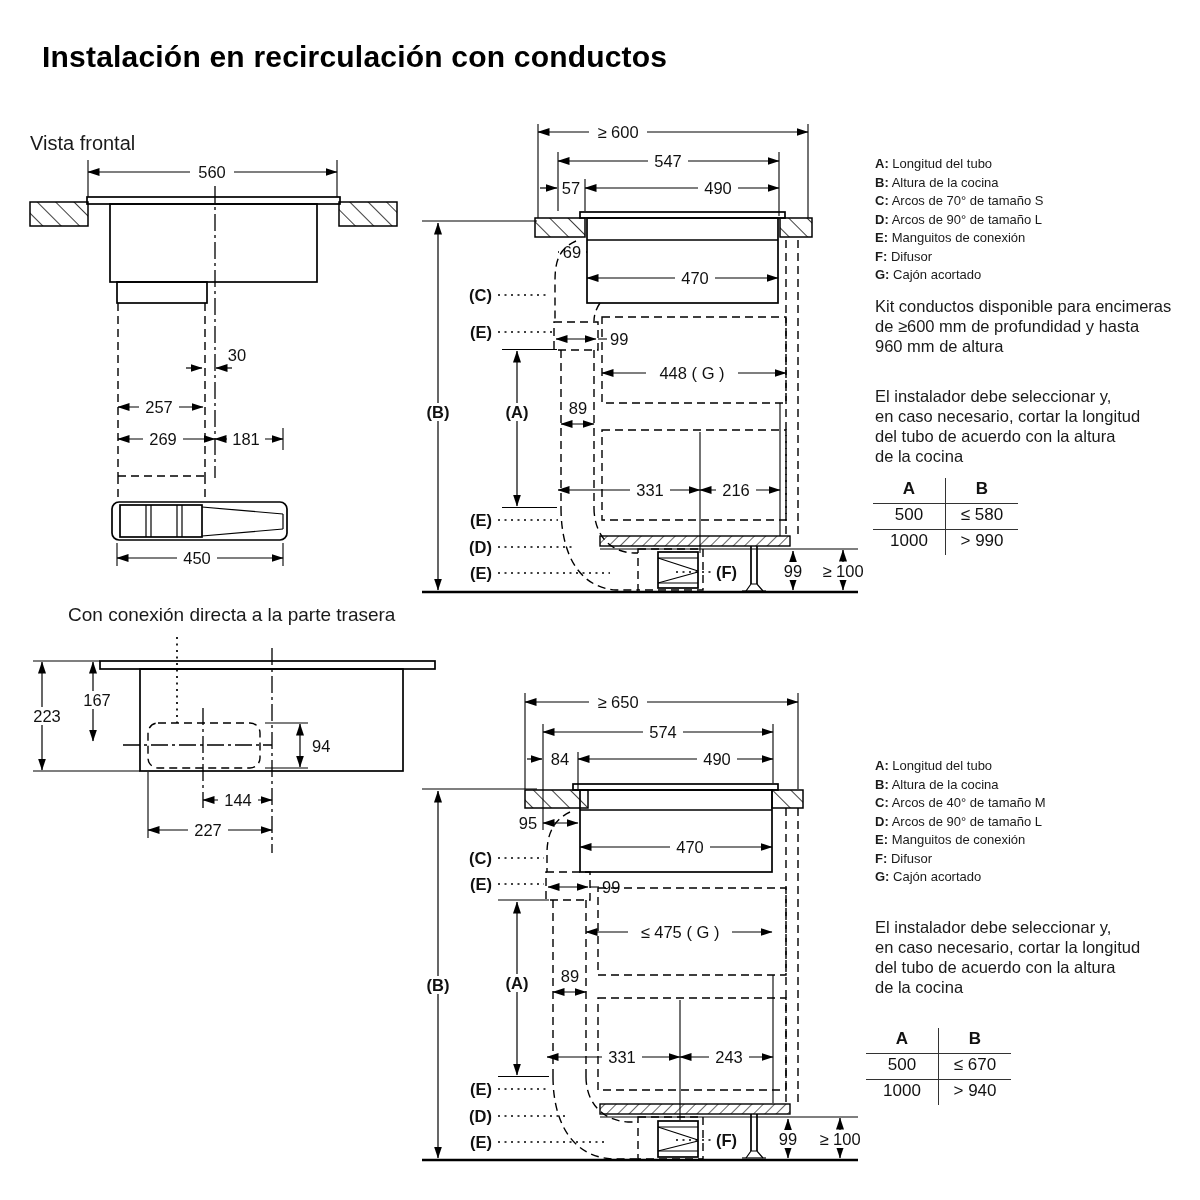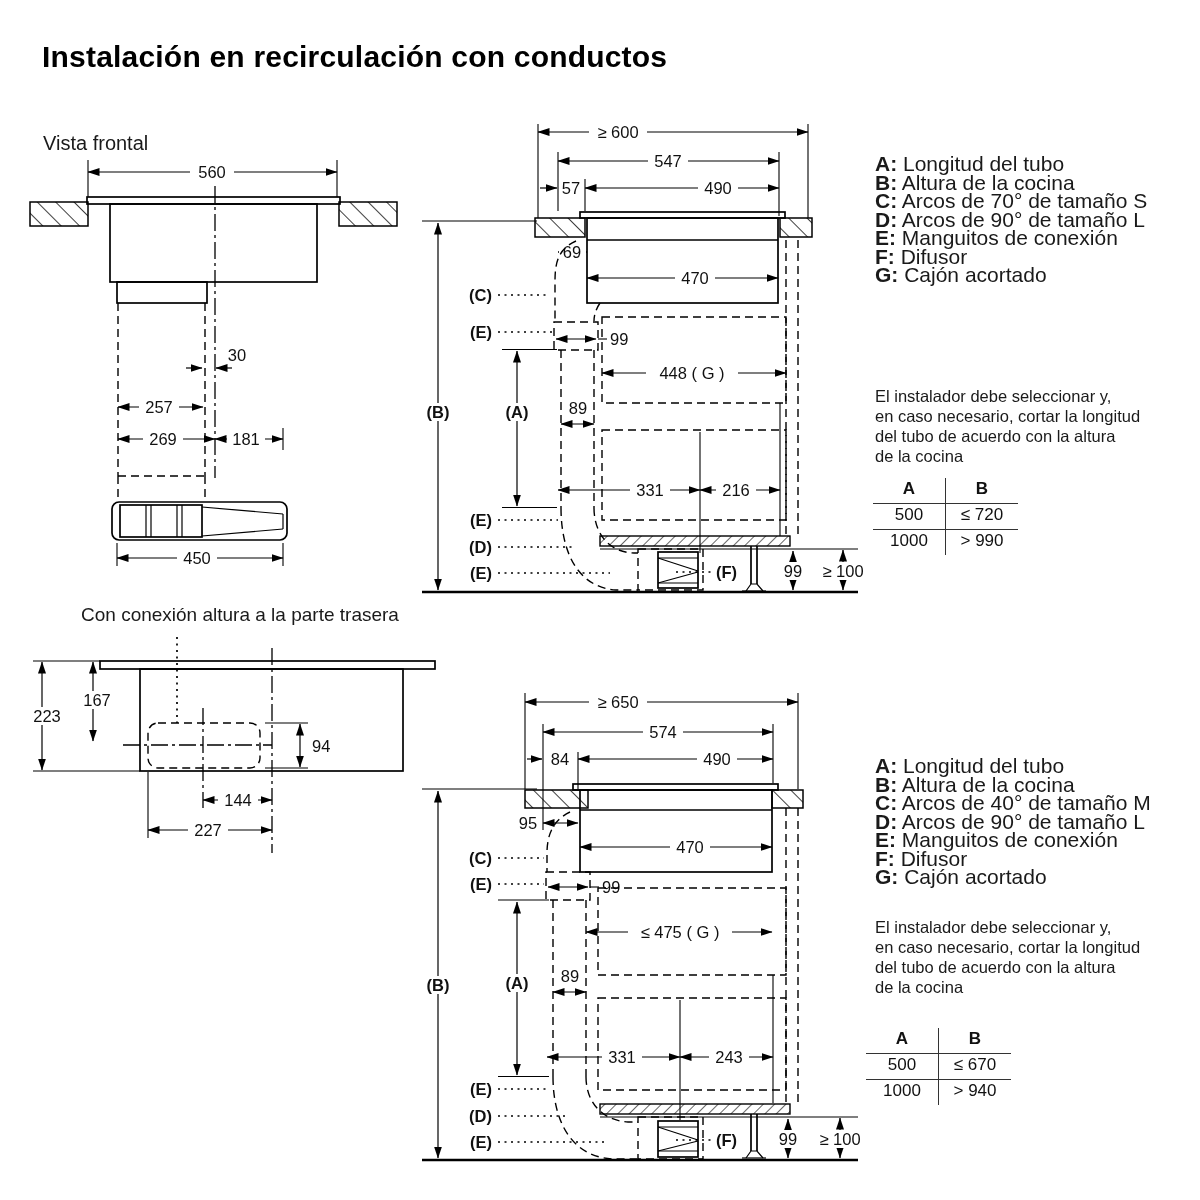"Vista frontal" .viewlabel { margin-left: 13px -> none }
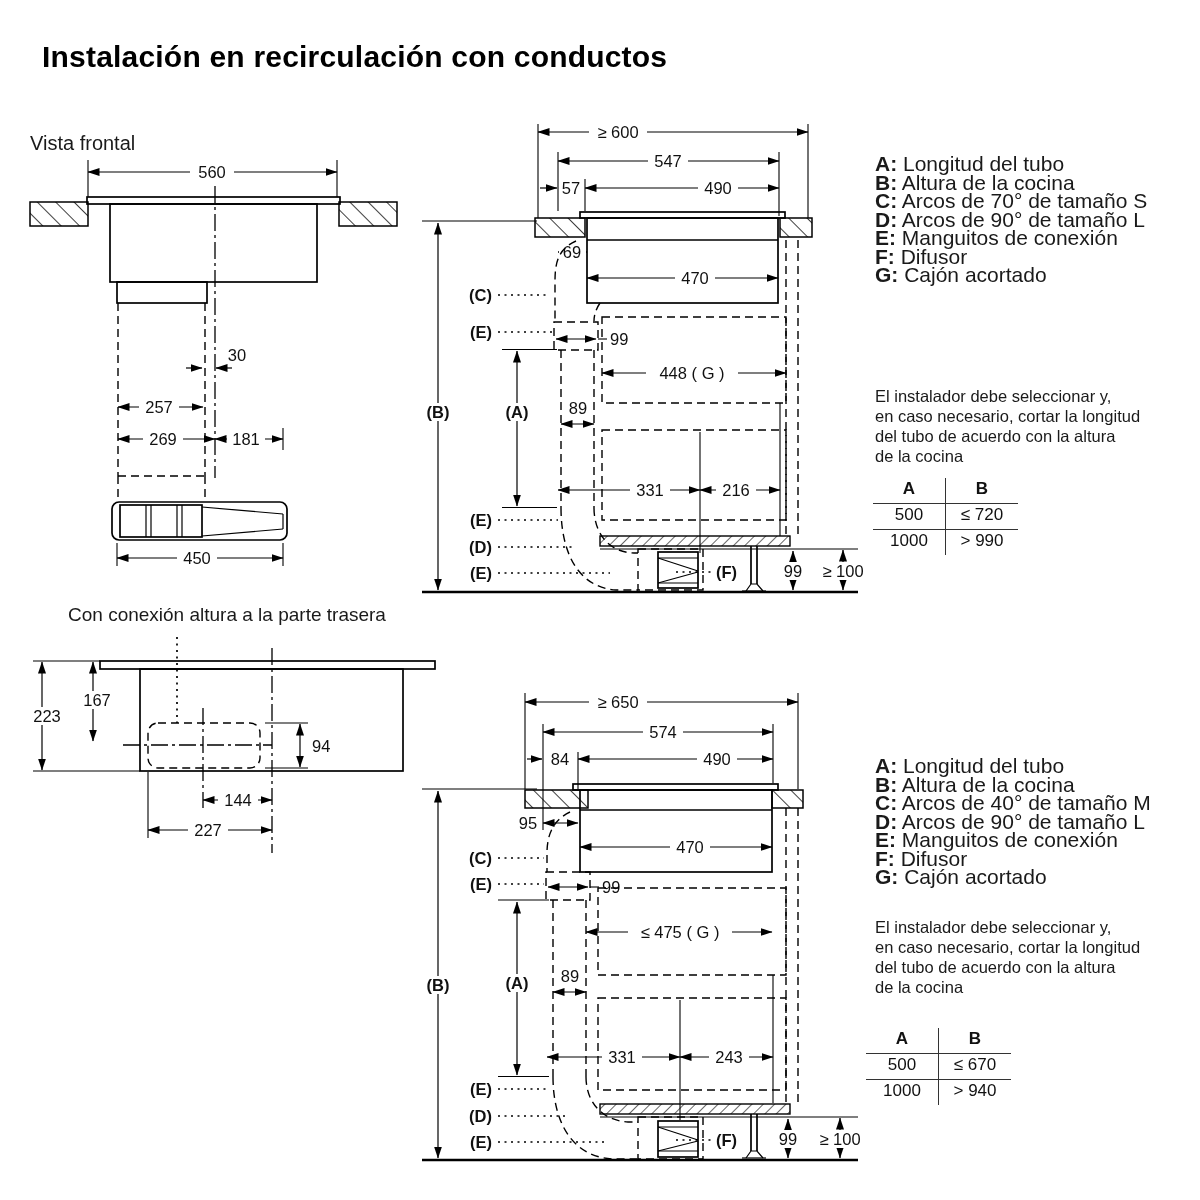"A: Longitud del tubo" .legend { font-size: 21px -> 13px }
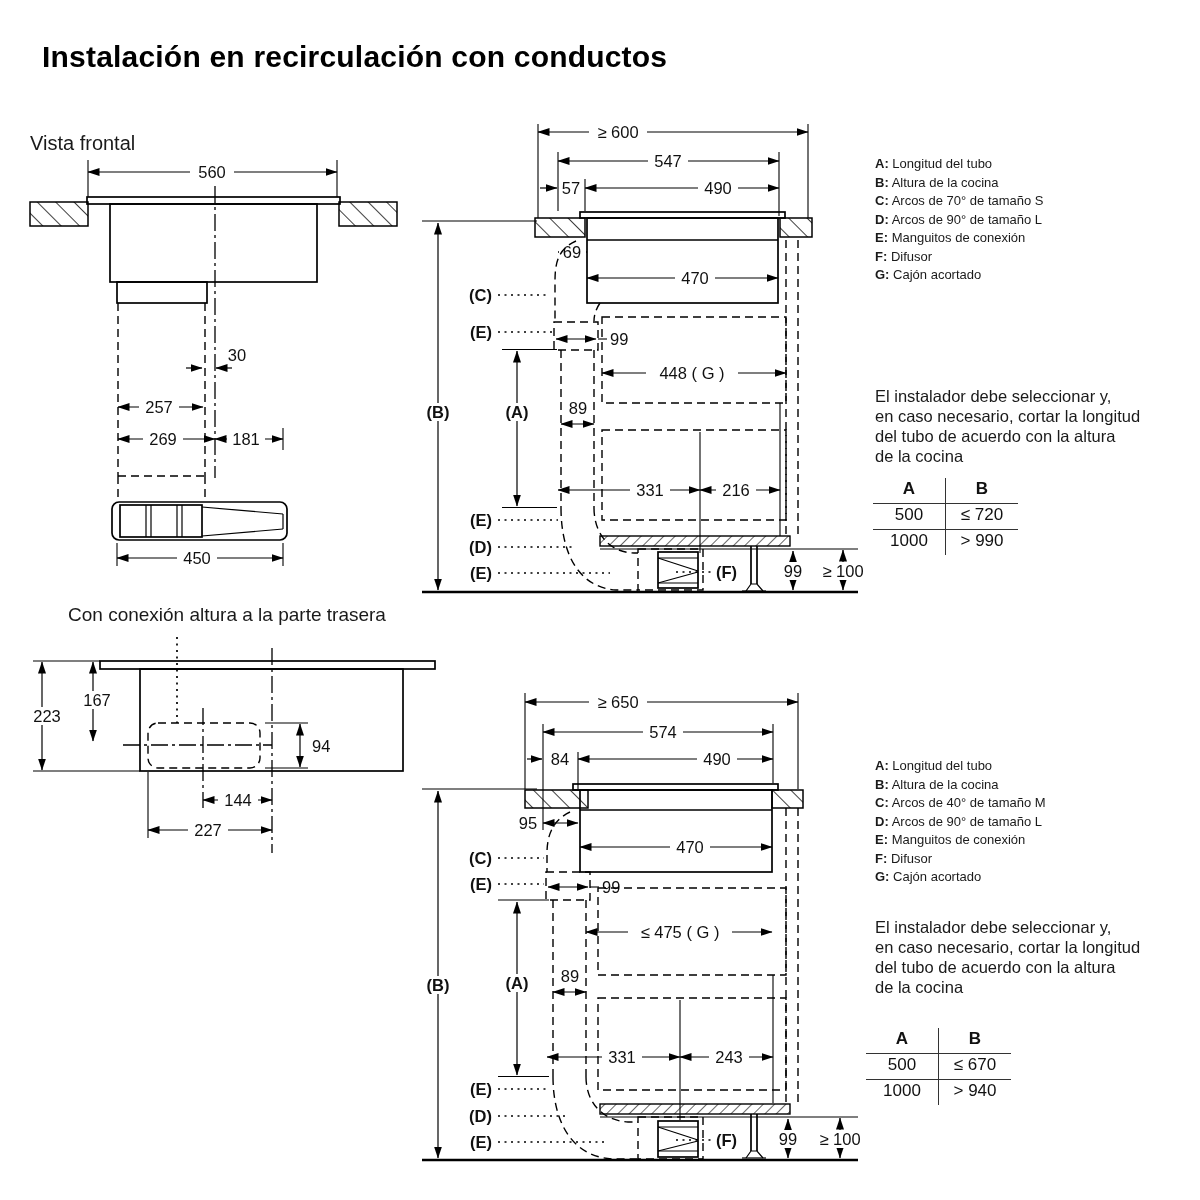"Kit conductos disponible para encimeras" div.note { html: none -> <div> <div>Kit conductos disponible para encimeras</div> <div>de ≥600 mm de profundidad y hasta</div> <div>960 mm de altura</div> </div> }
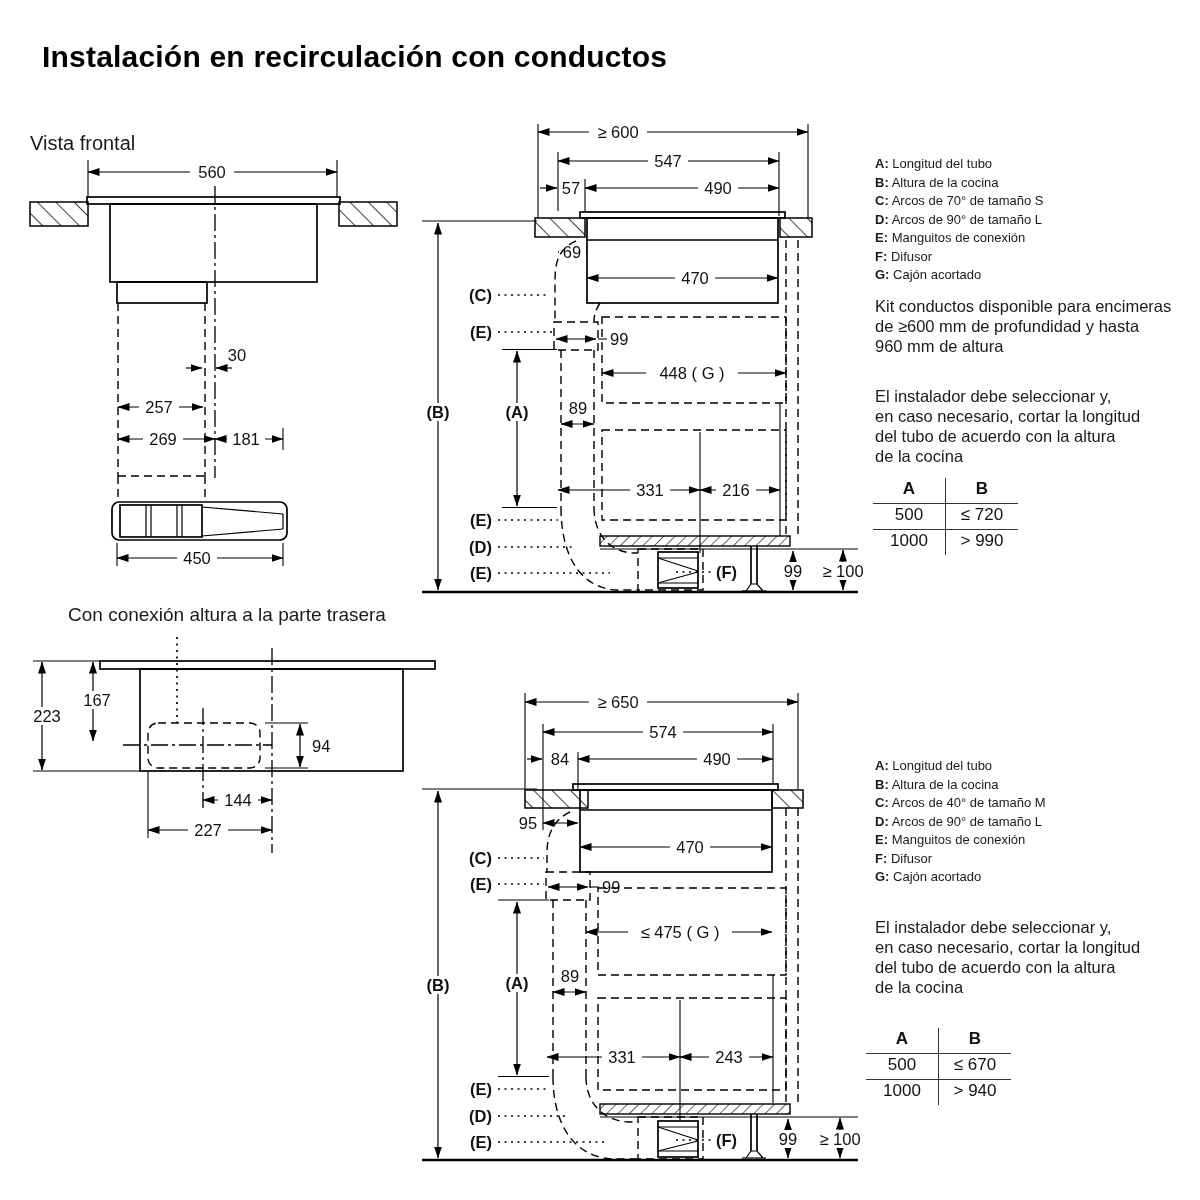"≤ 720" div { text: 720 -> 580 }
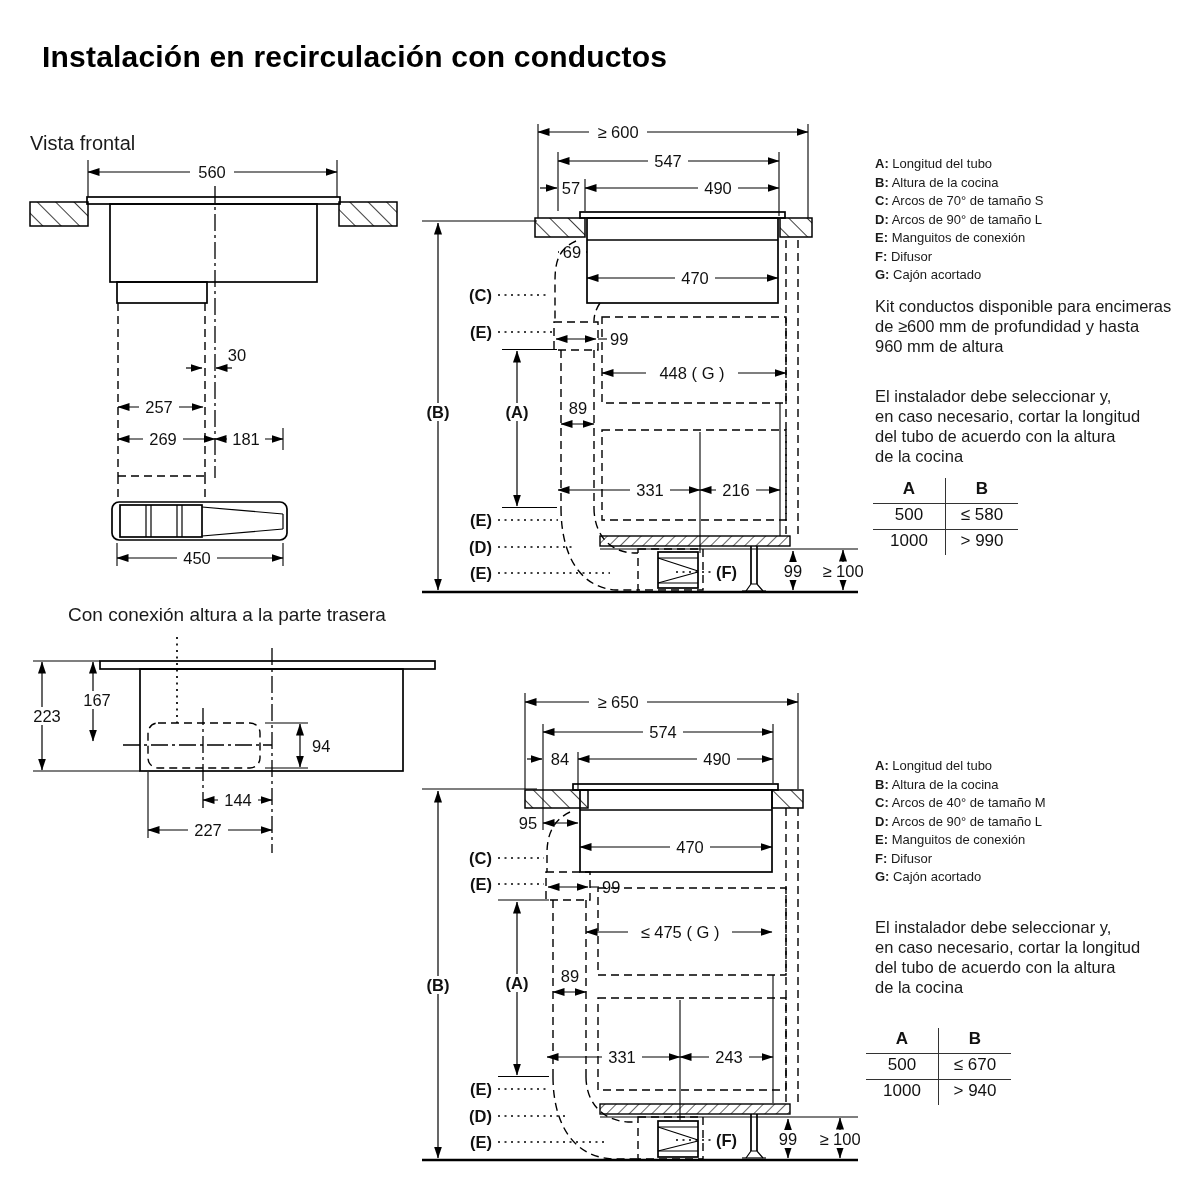"Con conexión altura a la" div.viewlabel { text: altura -> directa }
